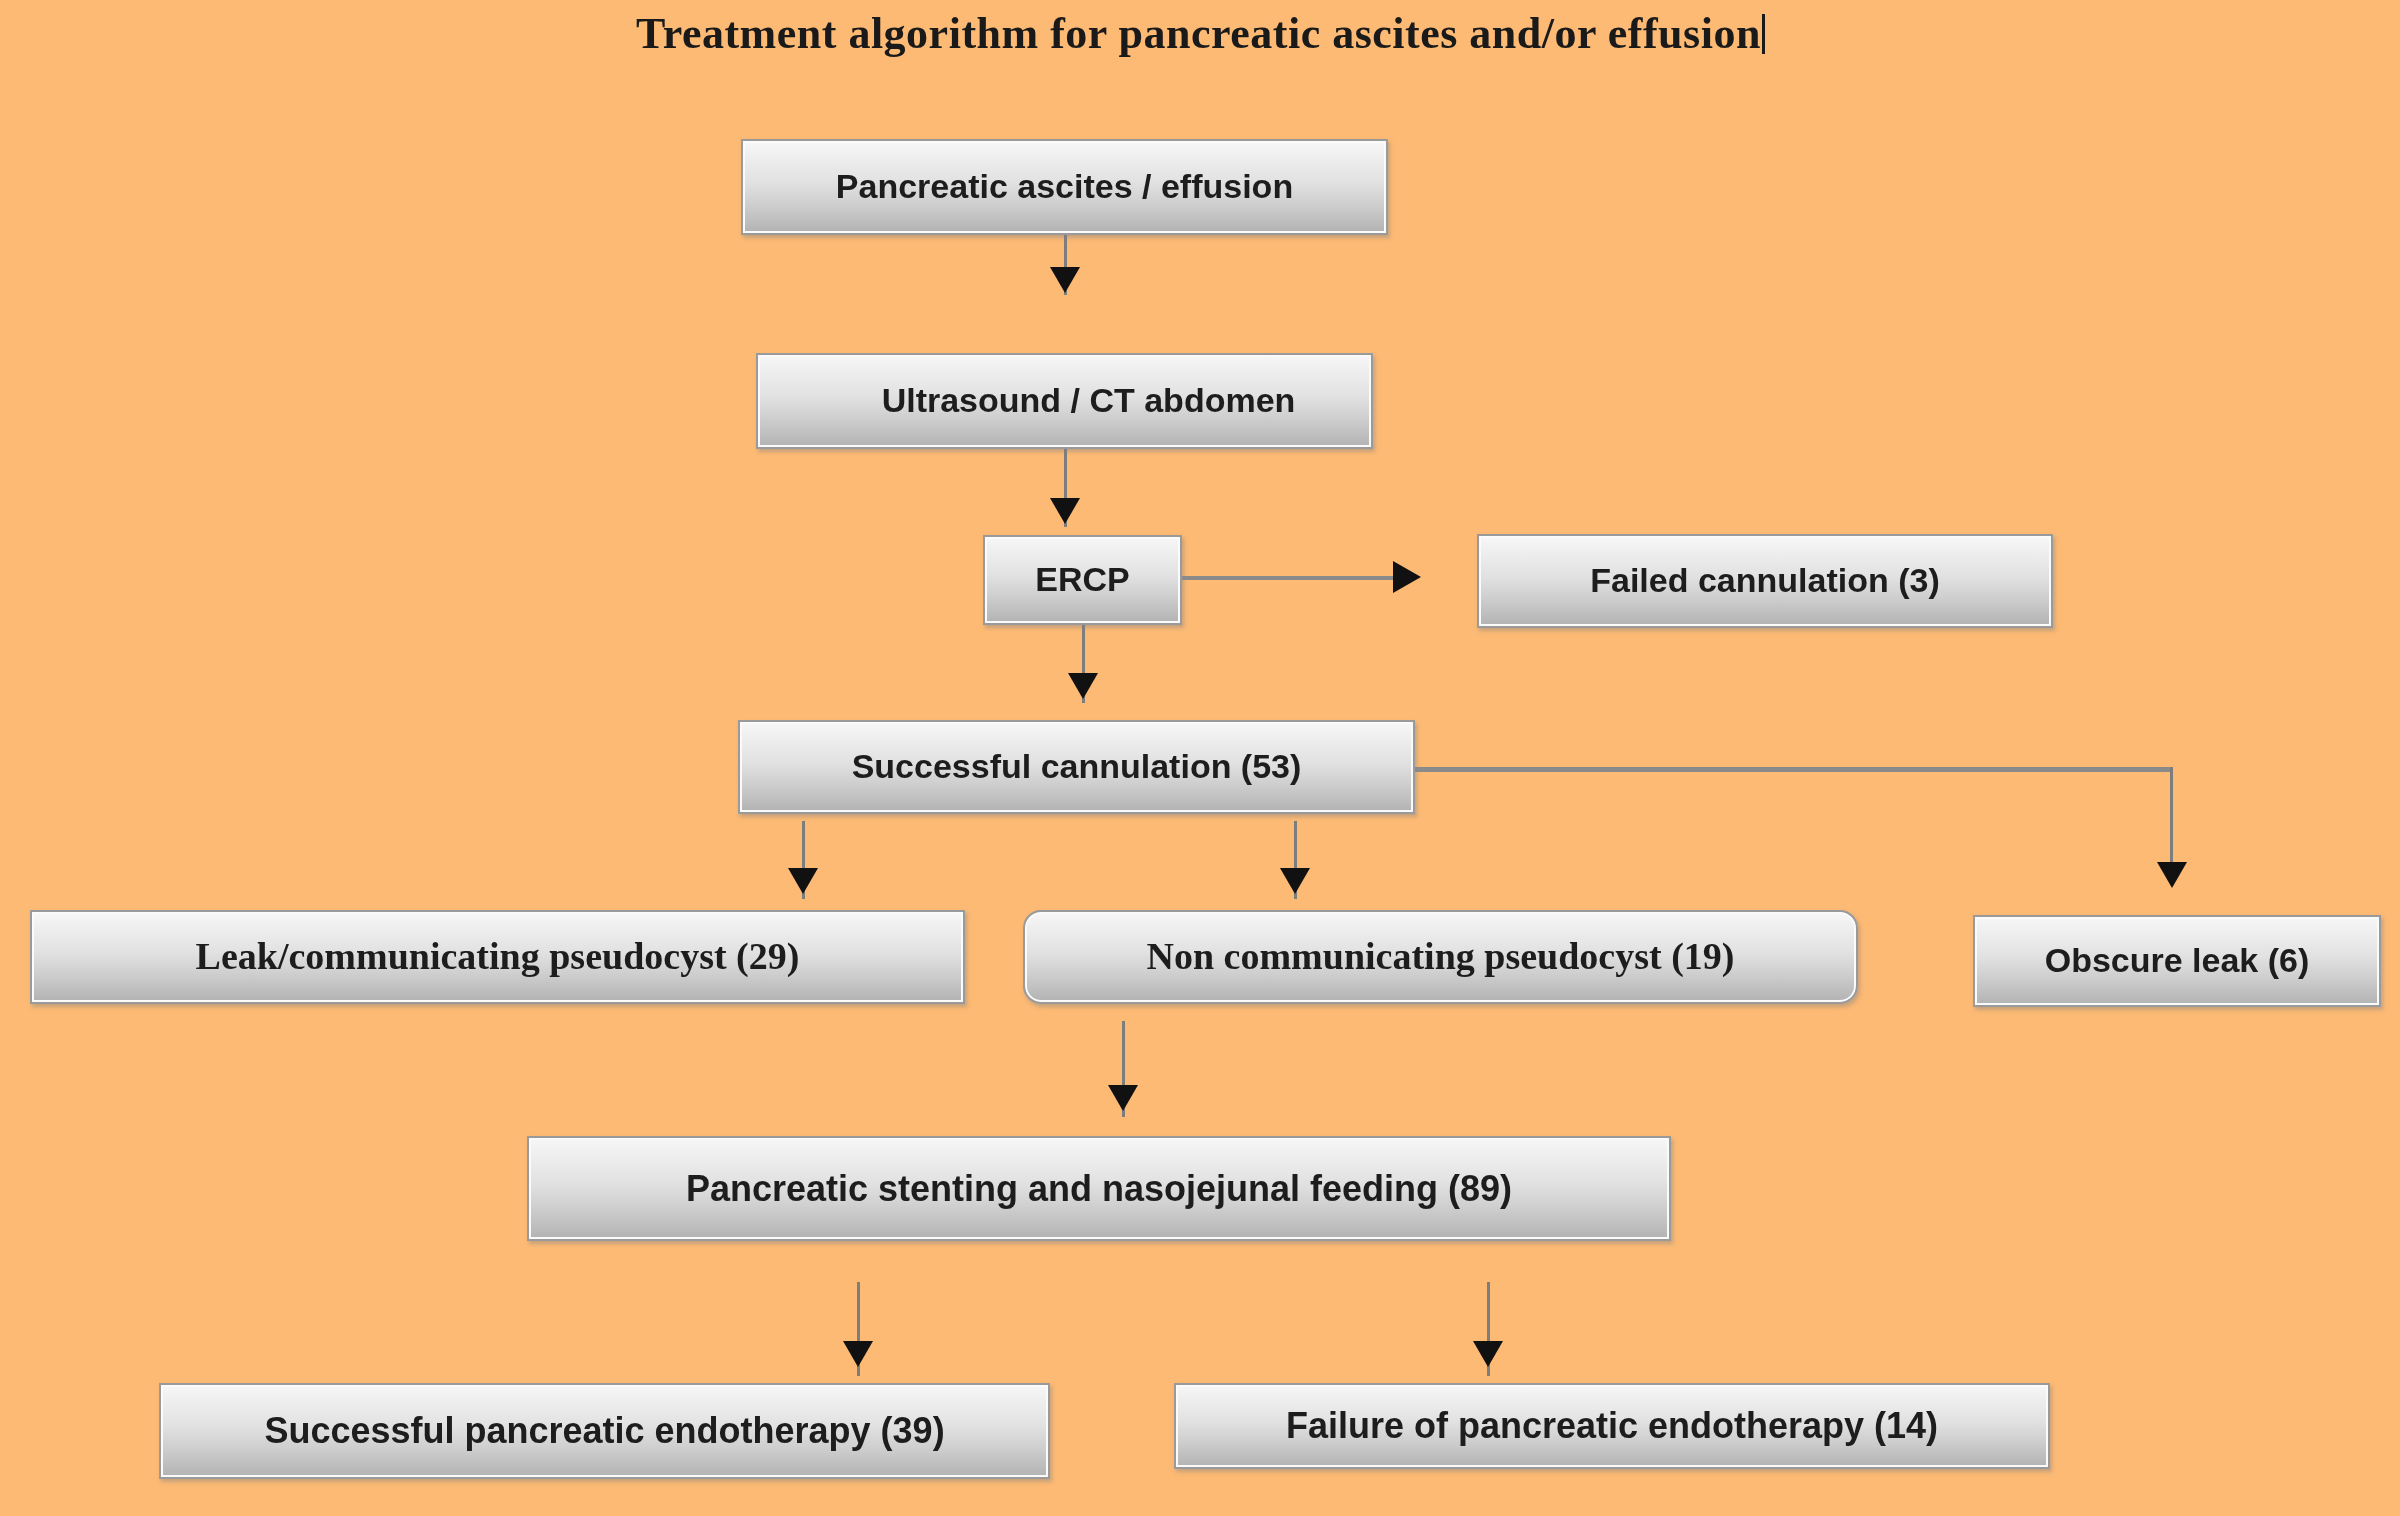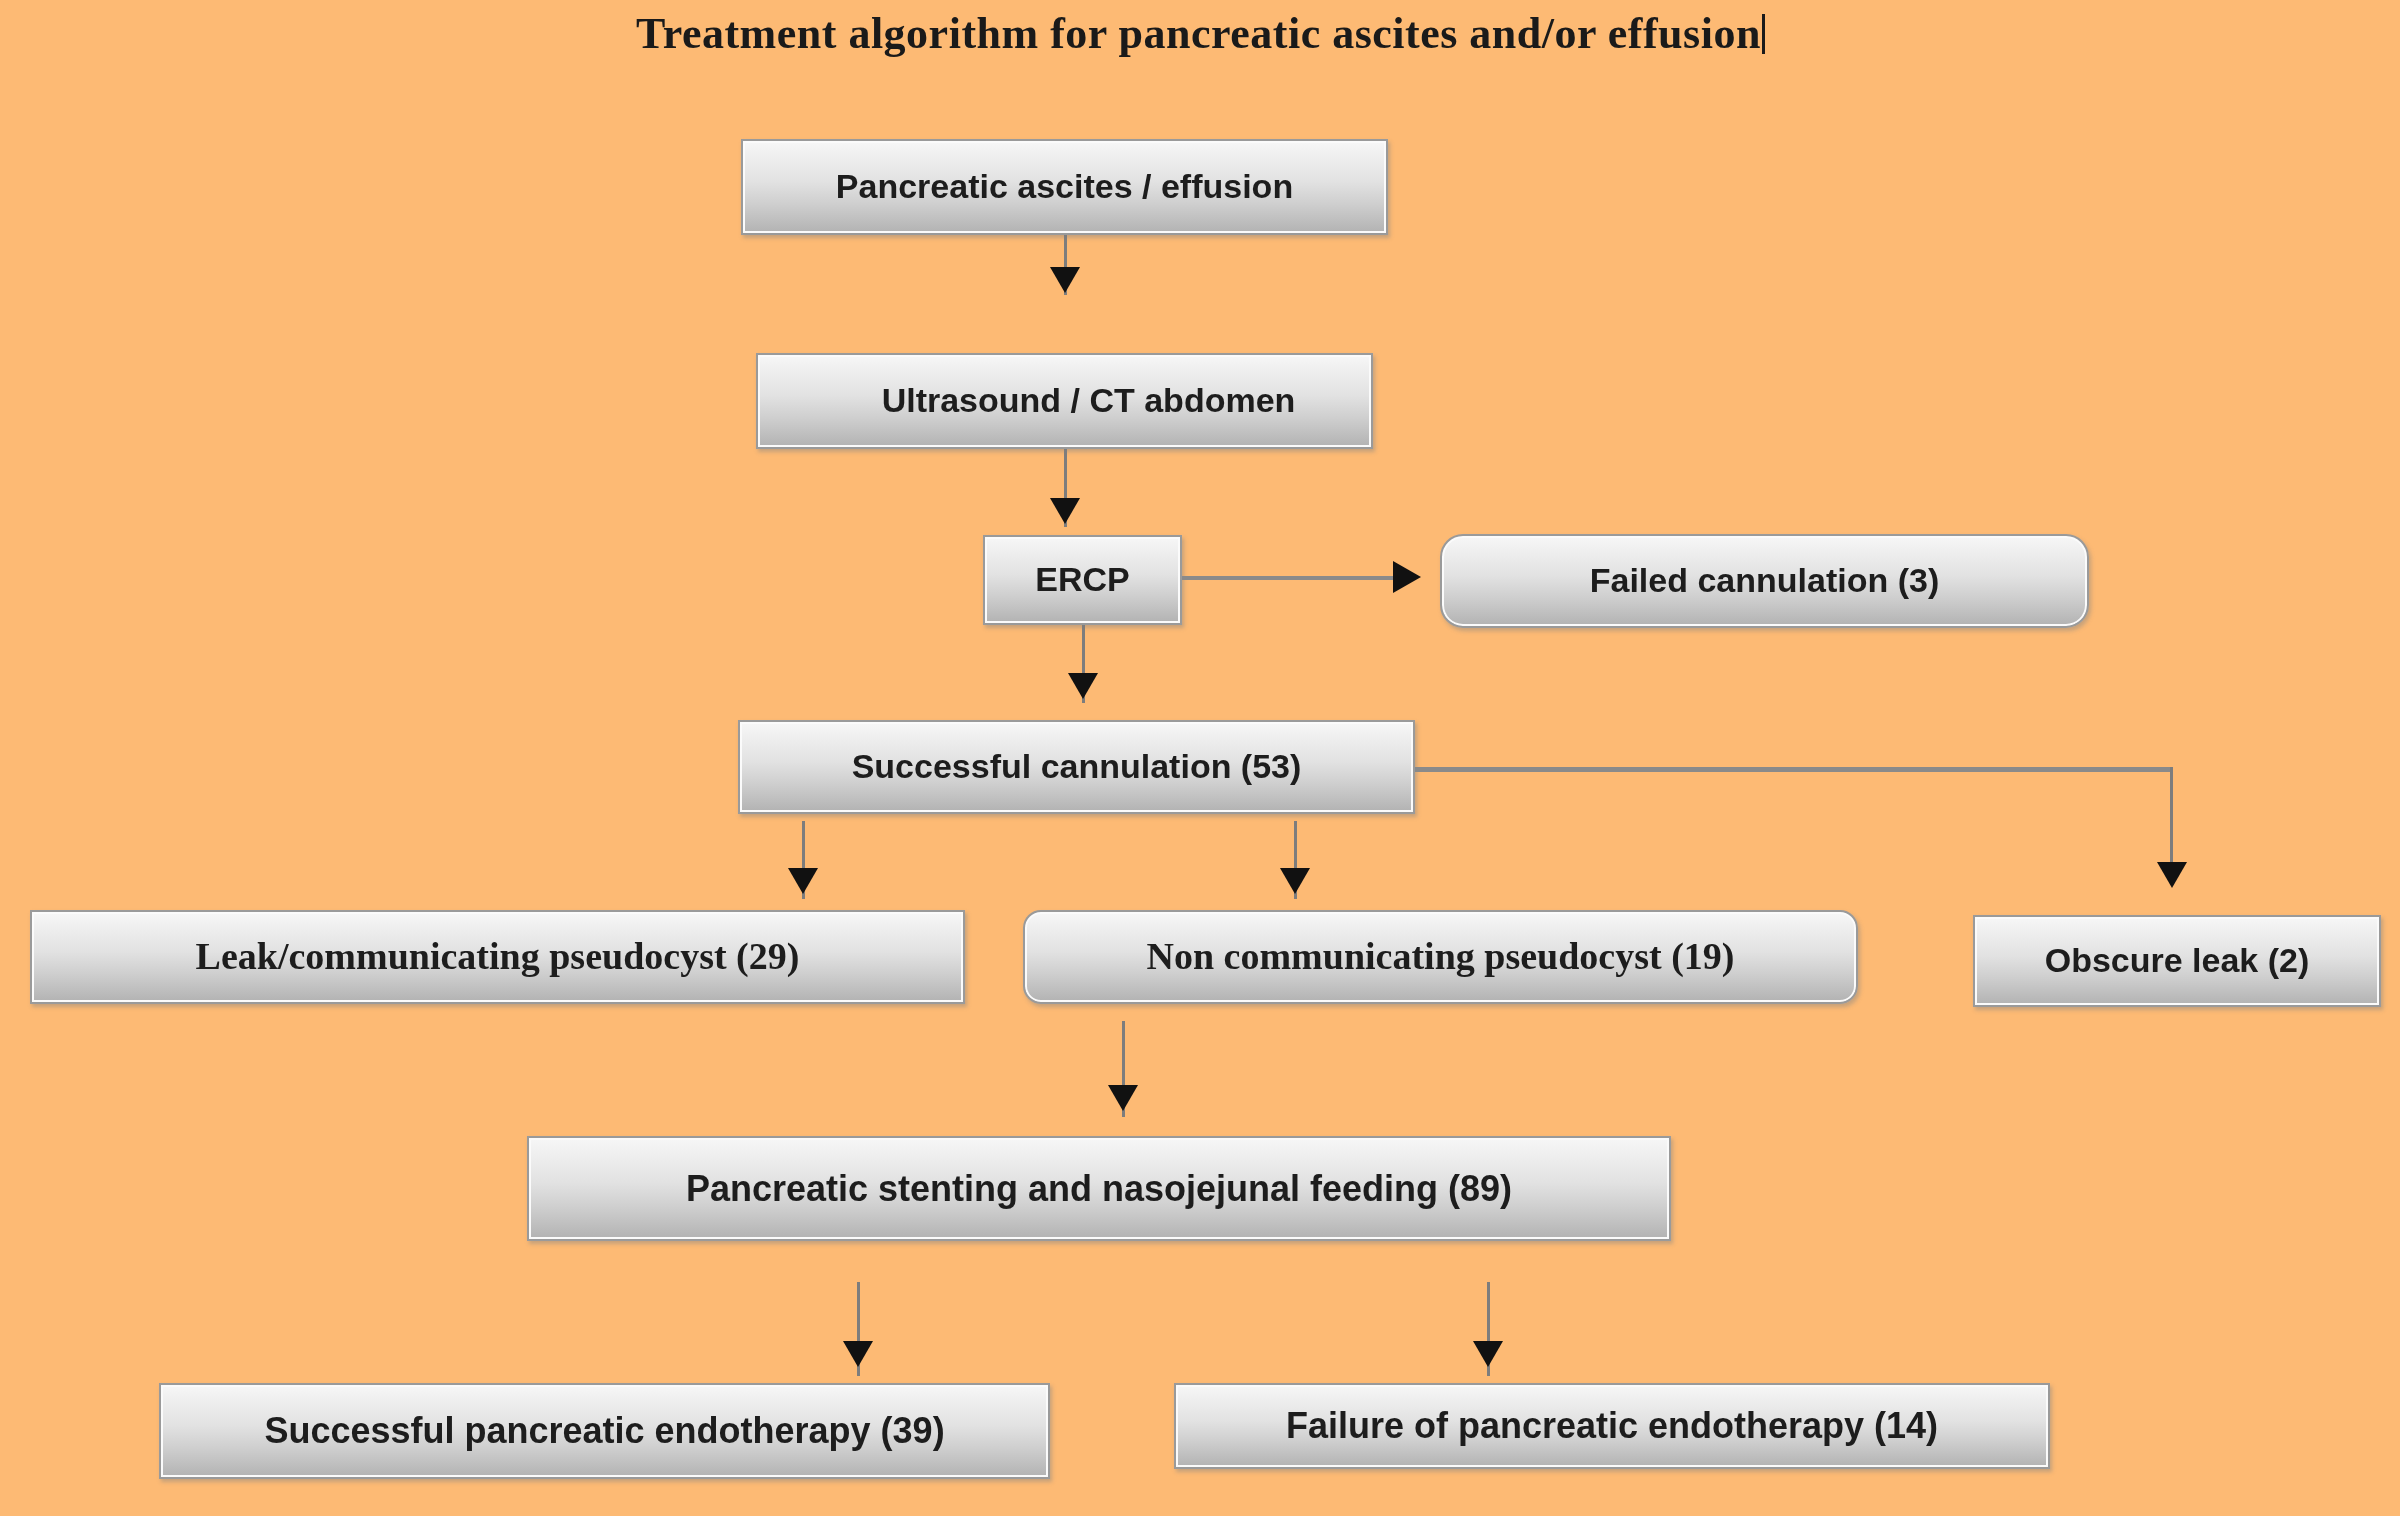"Failed cannulation (3)" div.node { border-radius: 23px -> none; left: 1440px -> 1477px; width: 649px -> 576px }
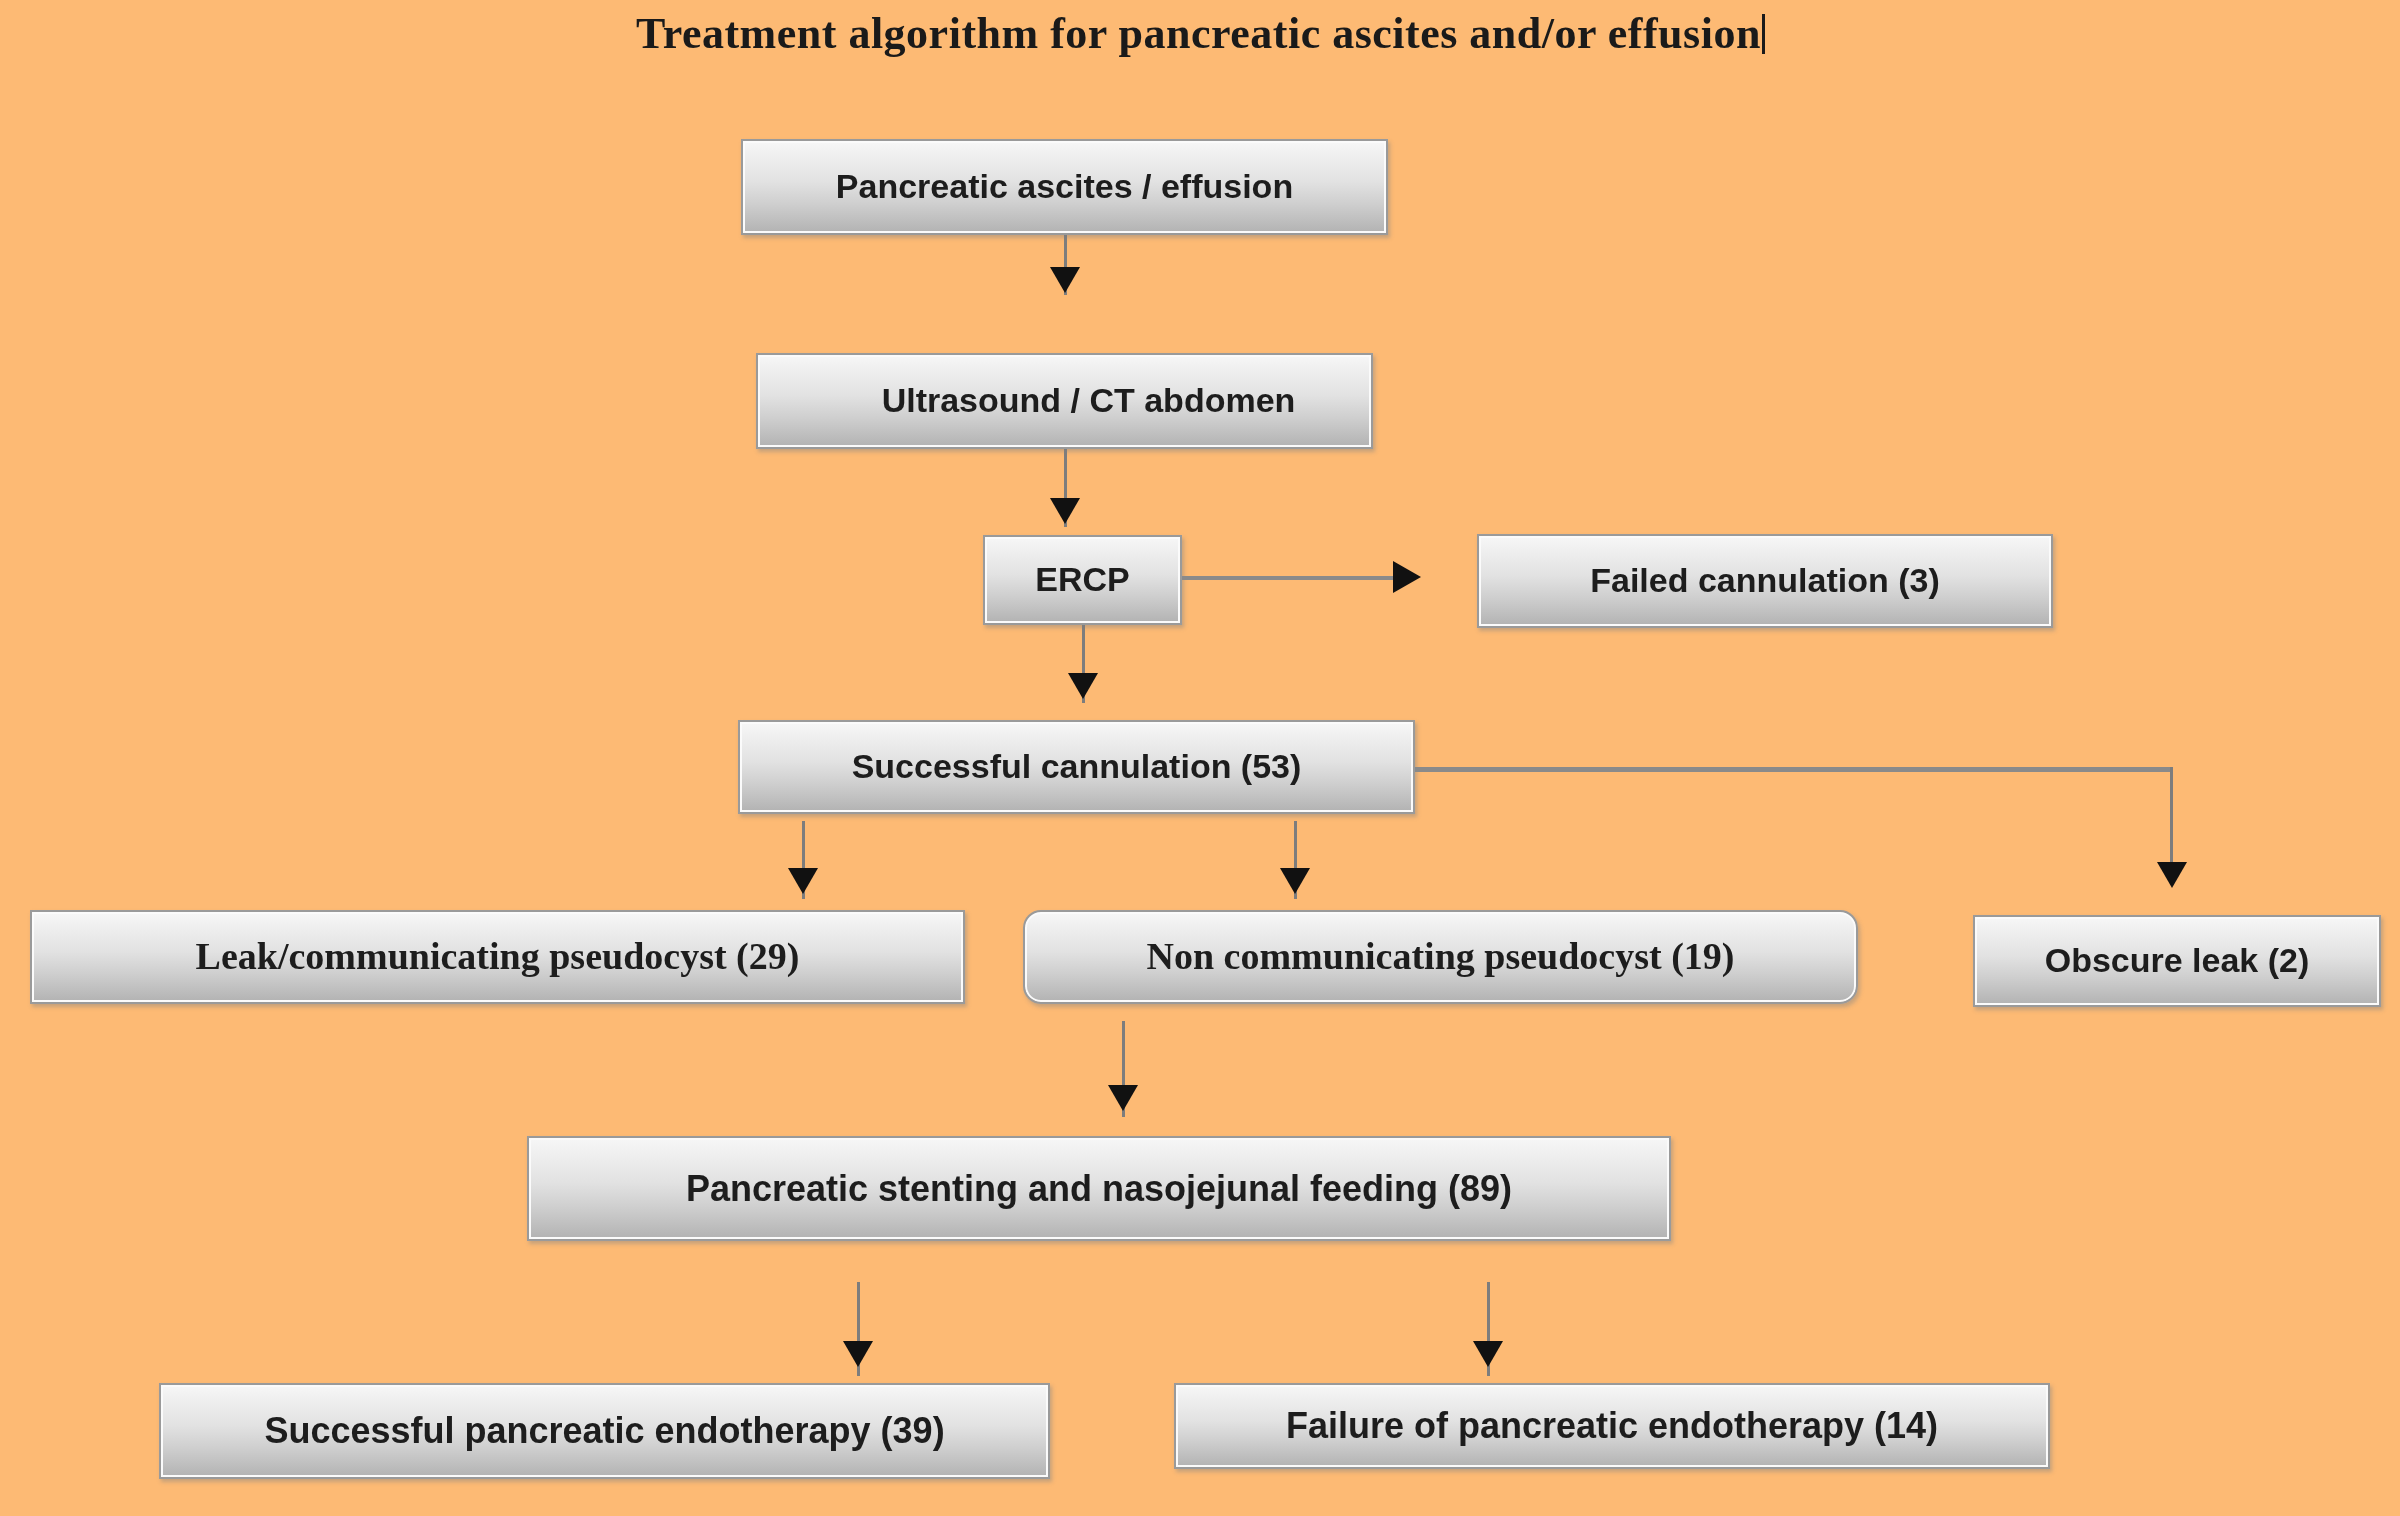"Obscure leak (2)" span.label { text: 2 -> 6 }
